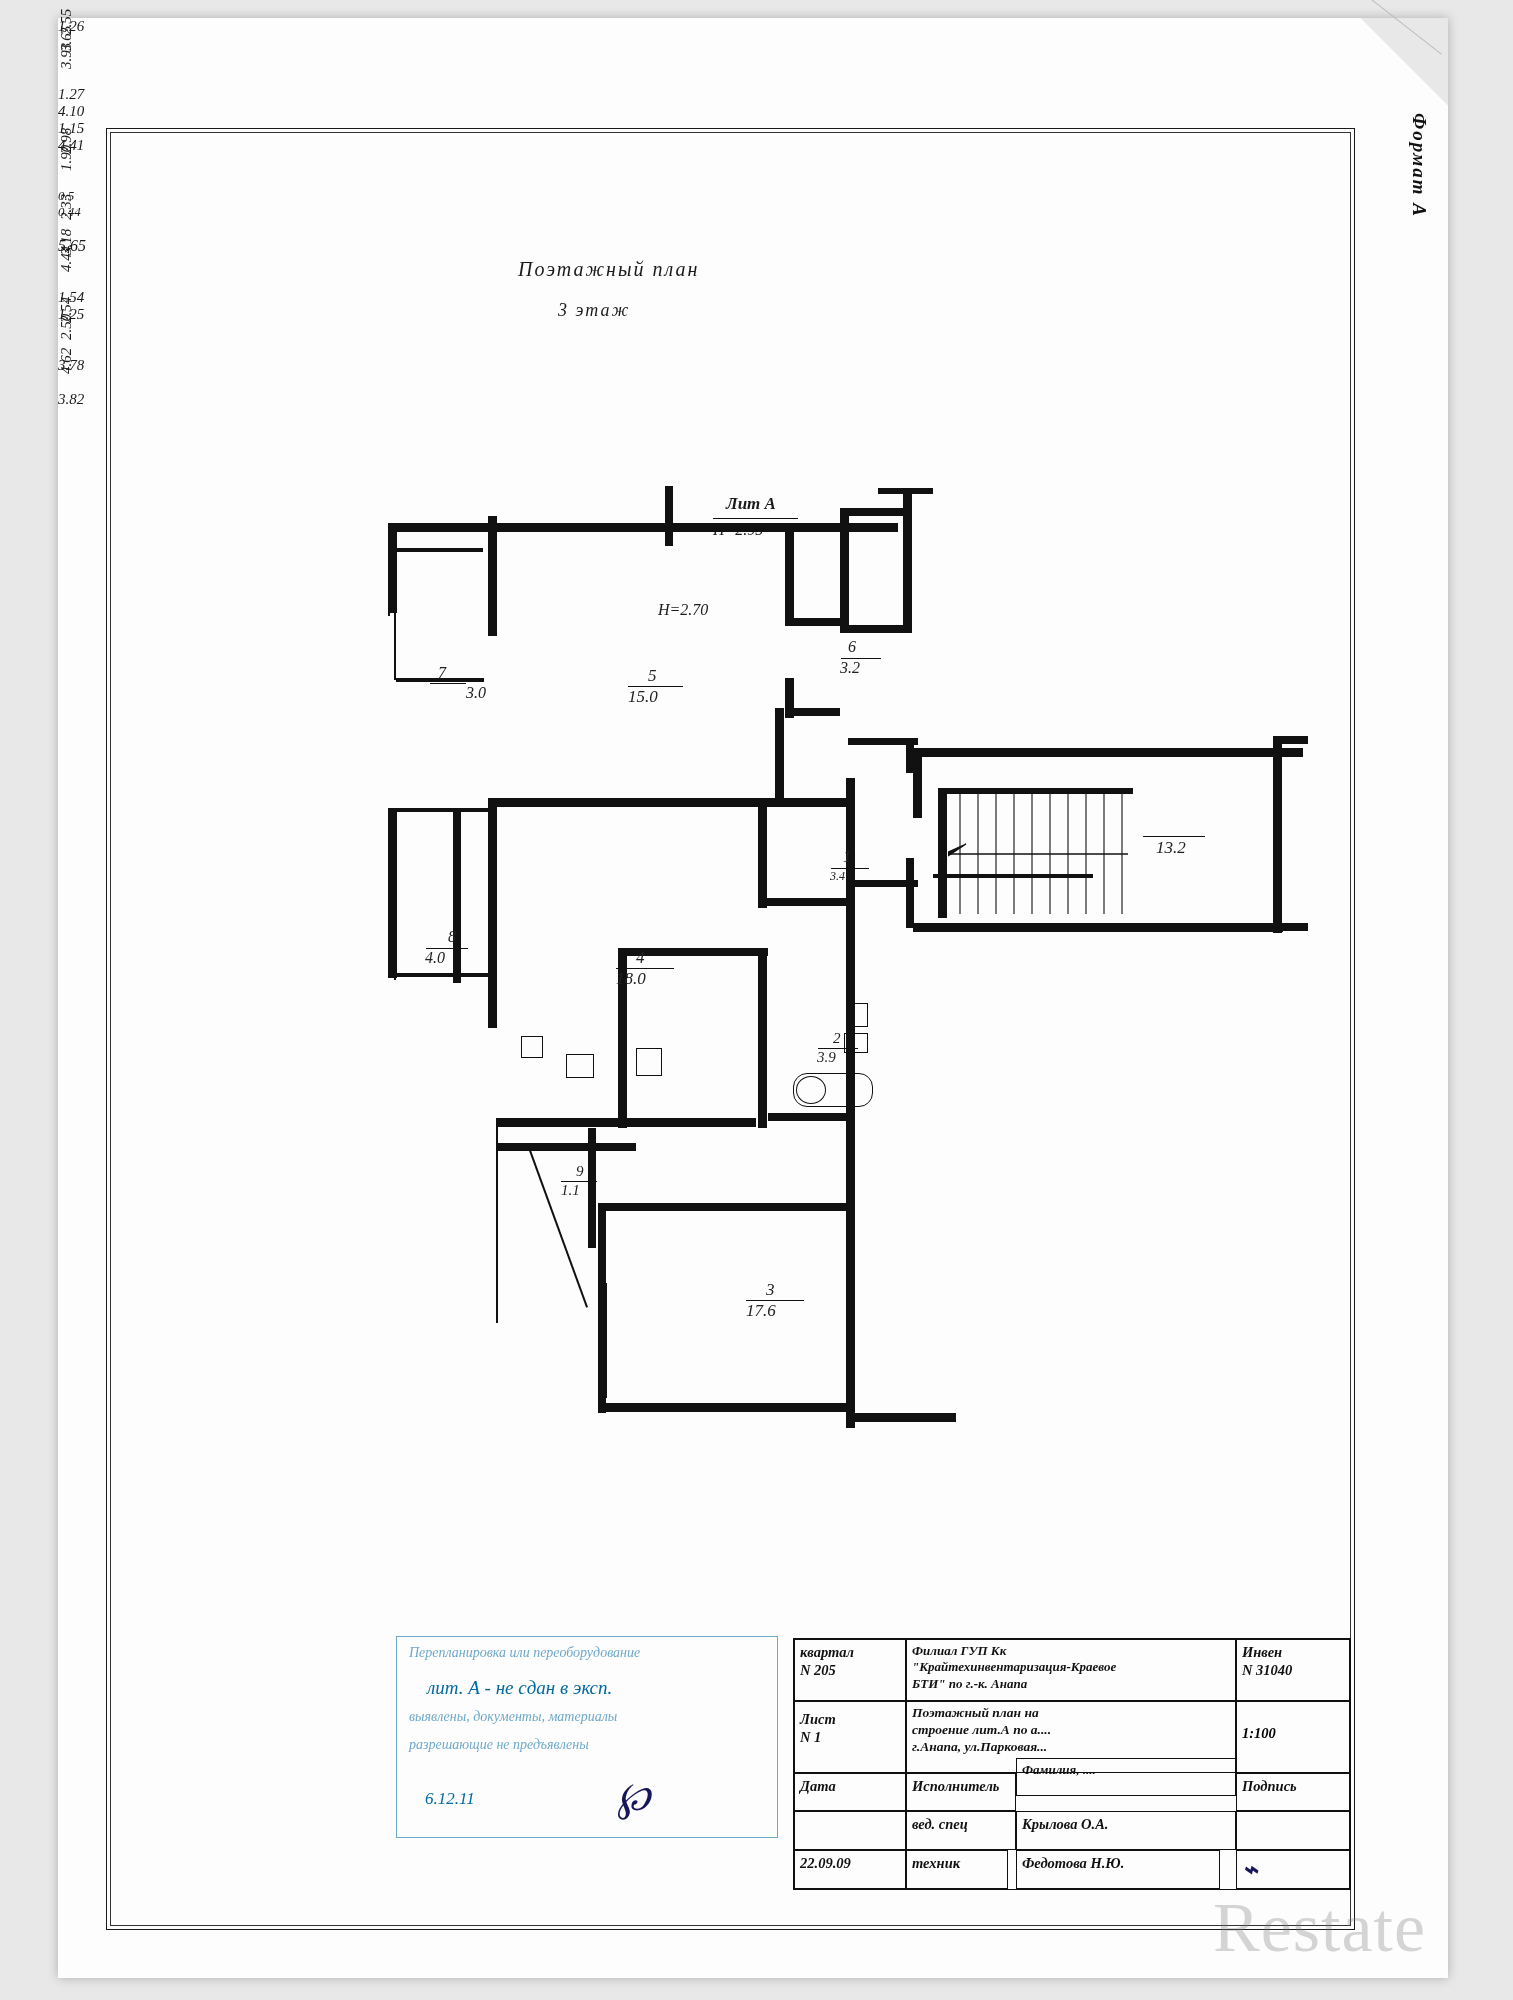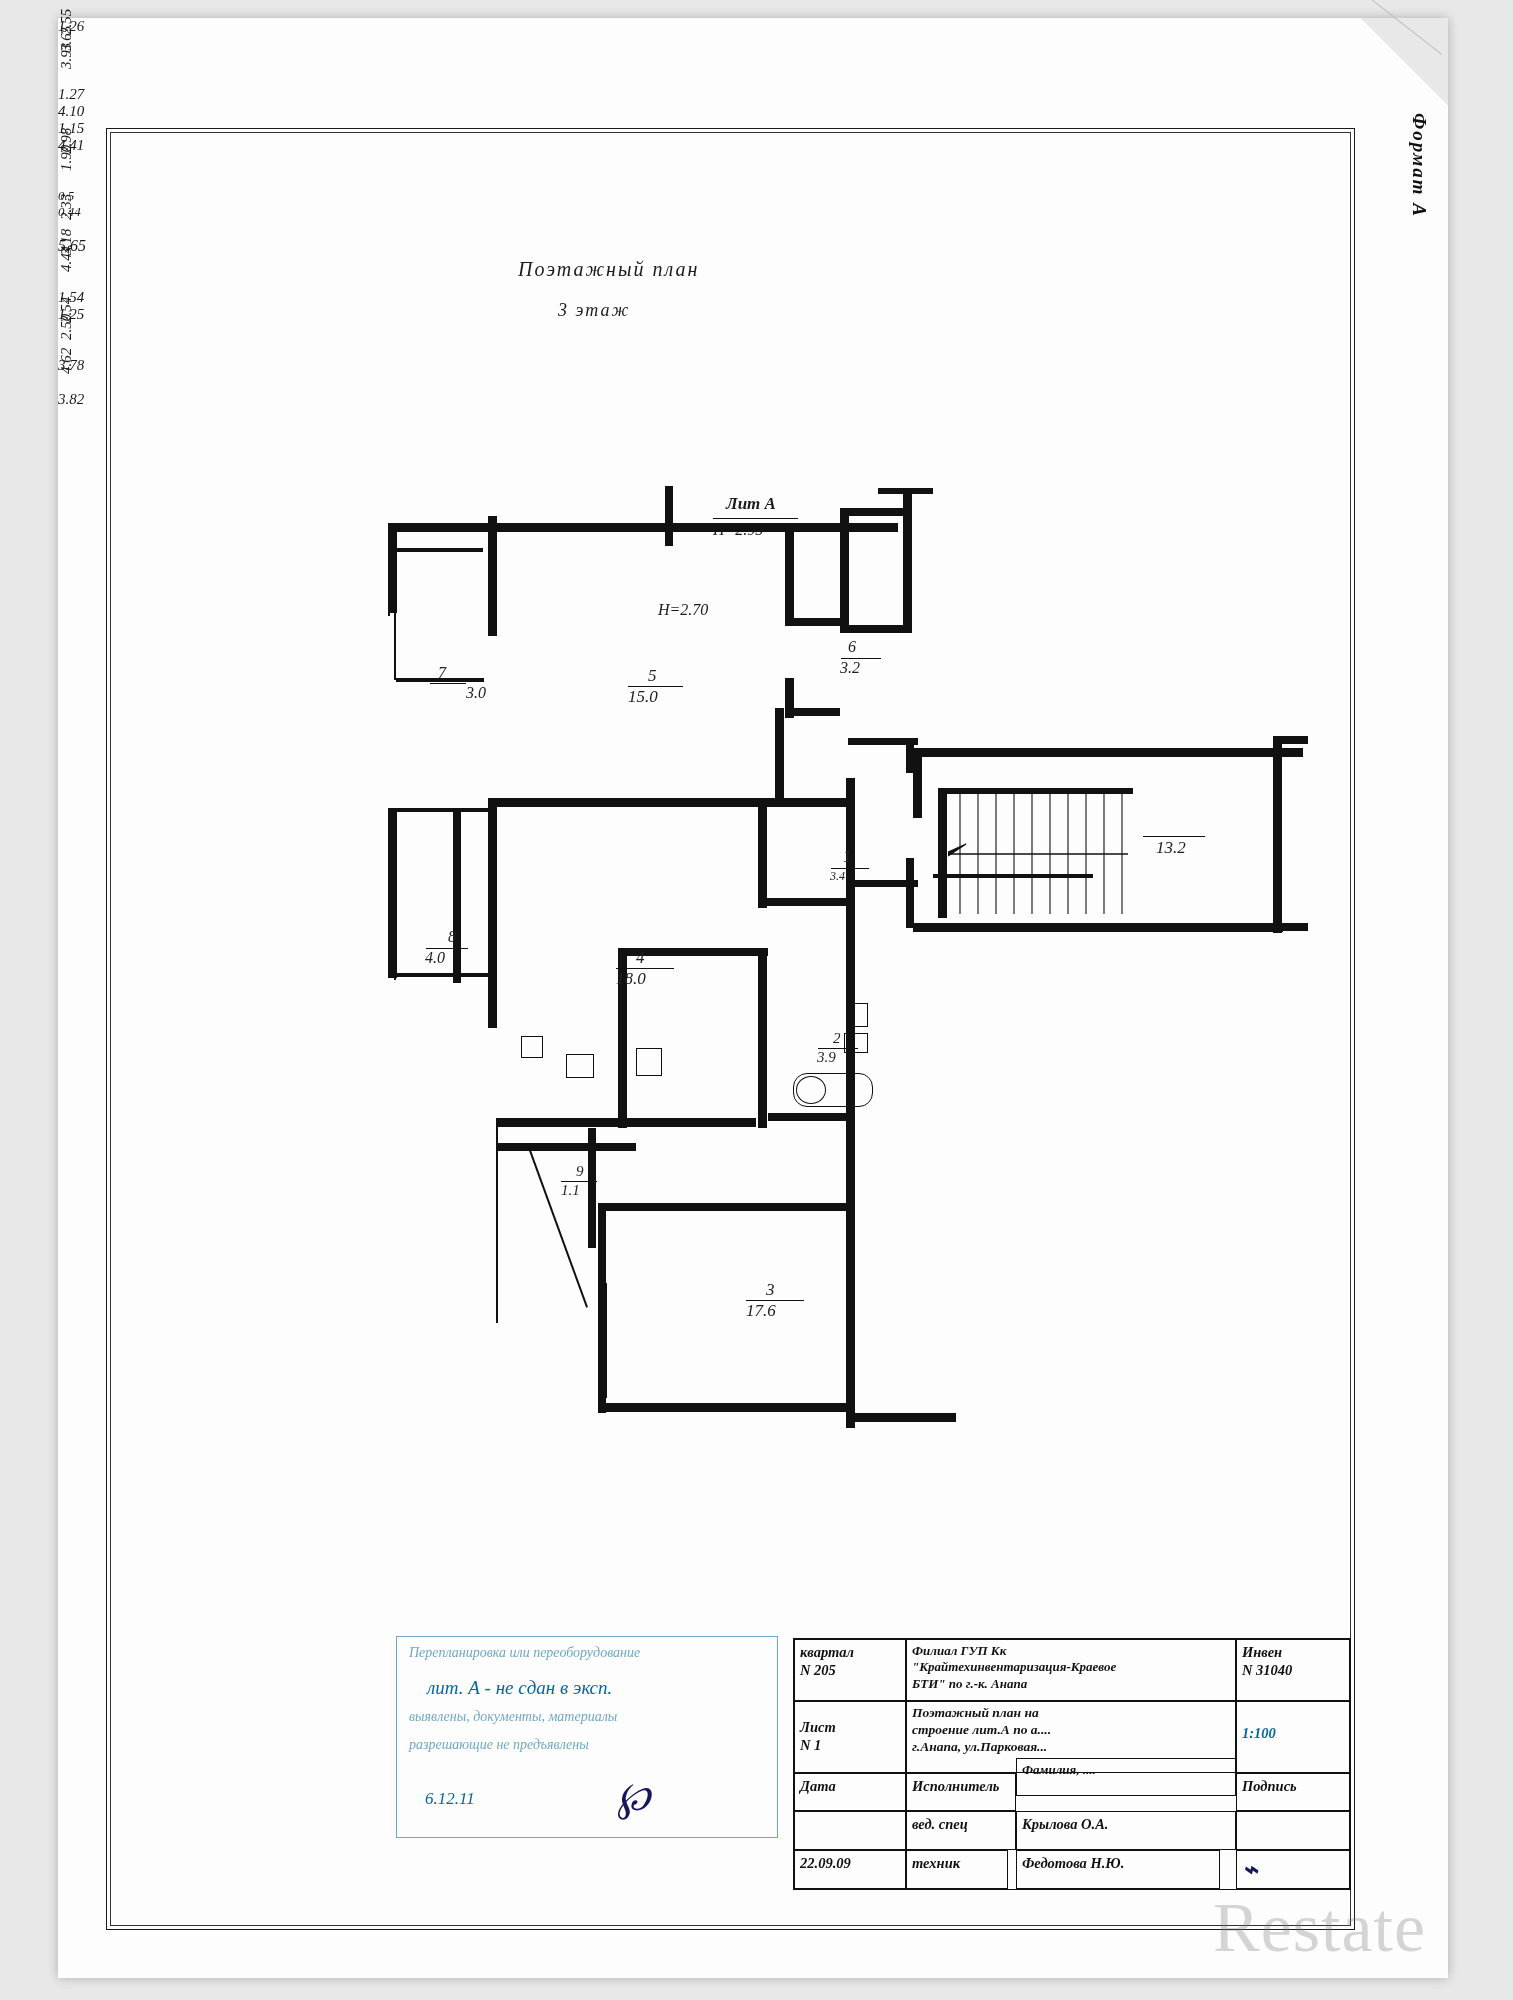"Лист" div.cell { padding-top: 16px -> 8px }
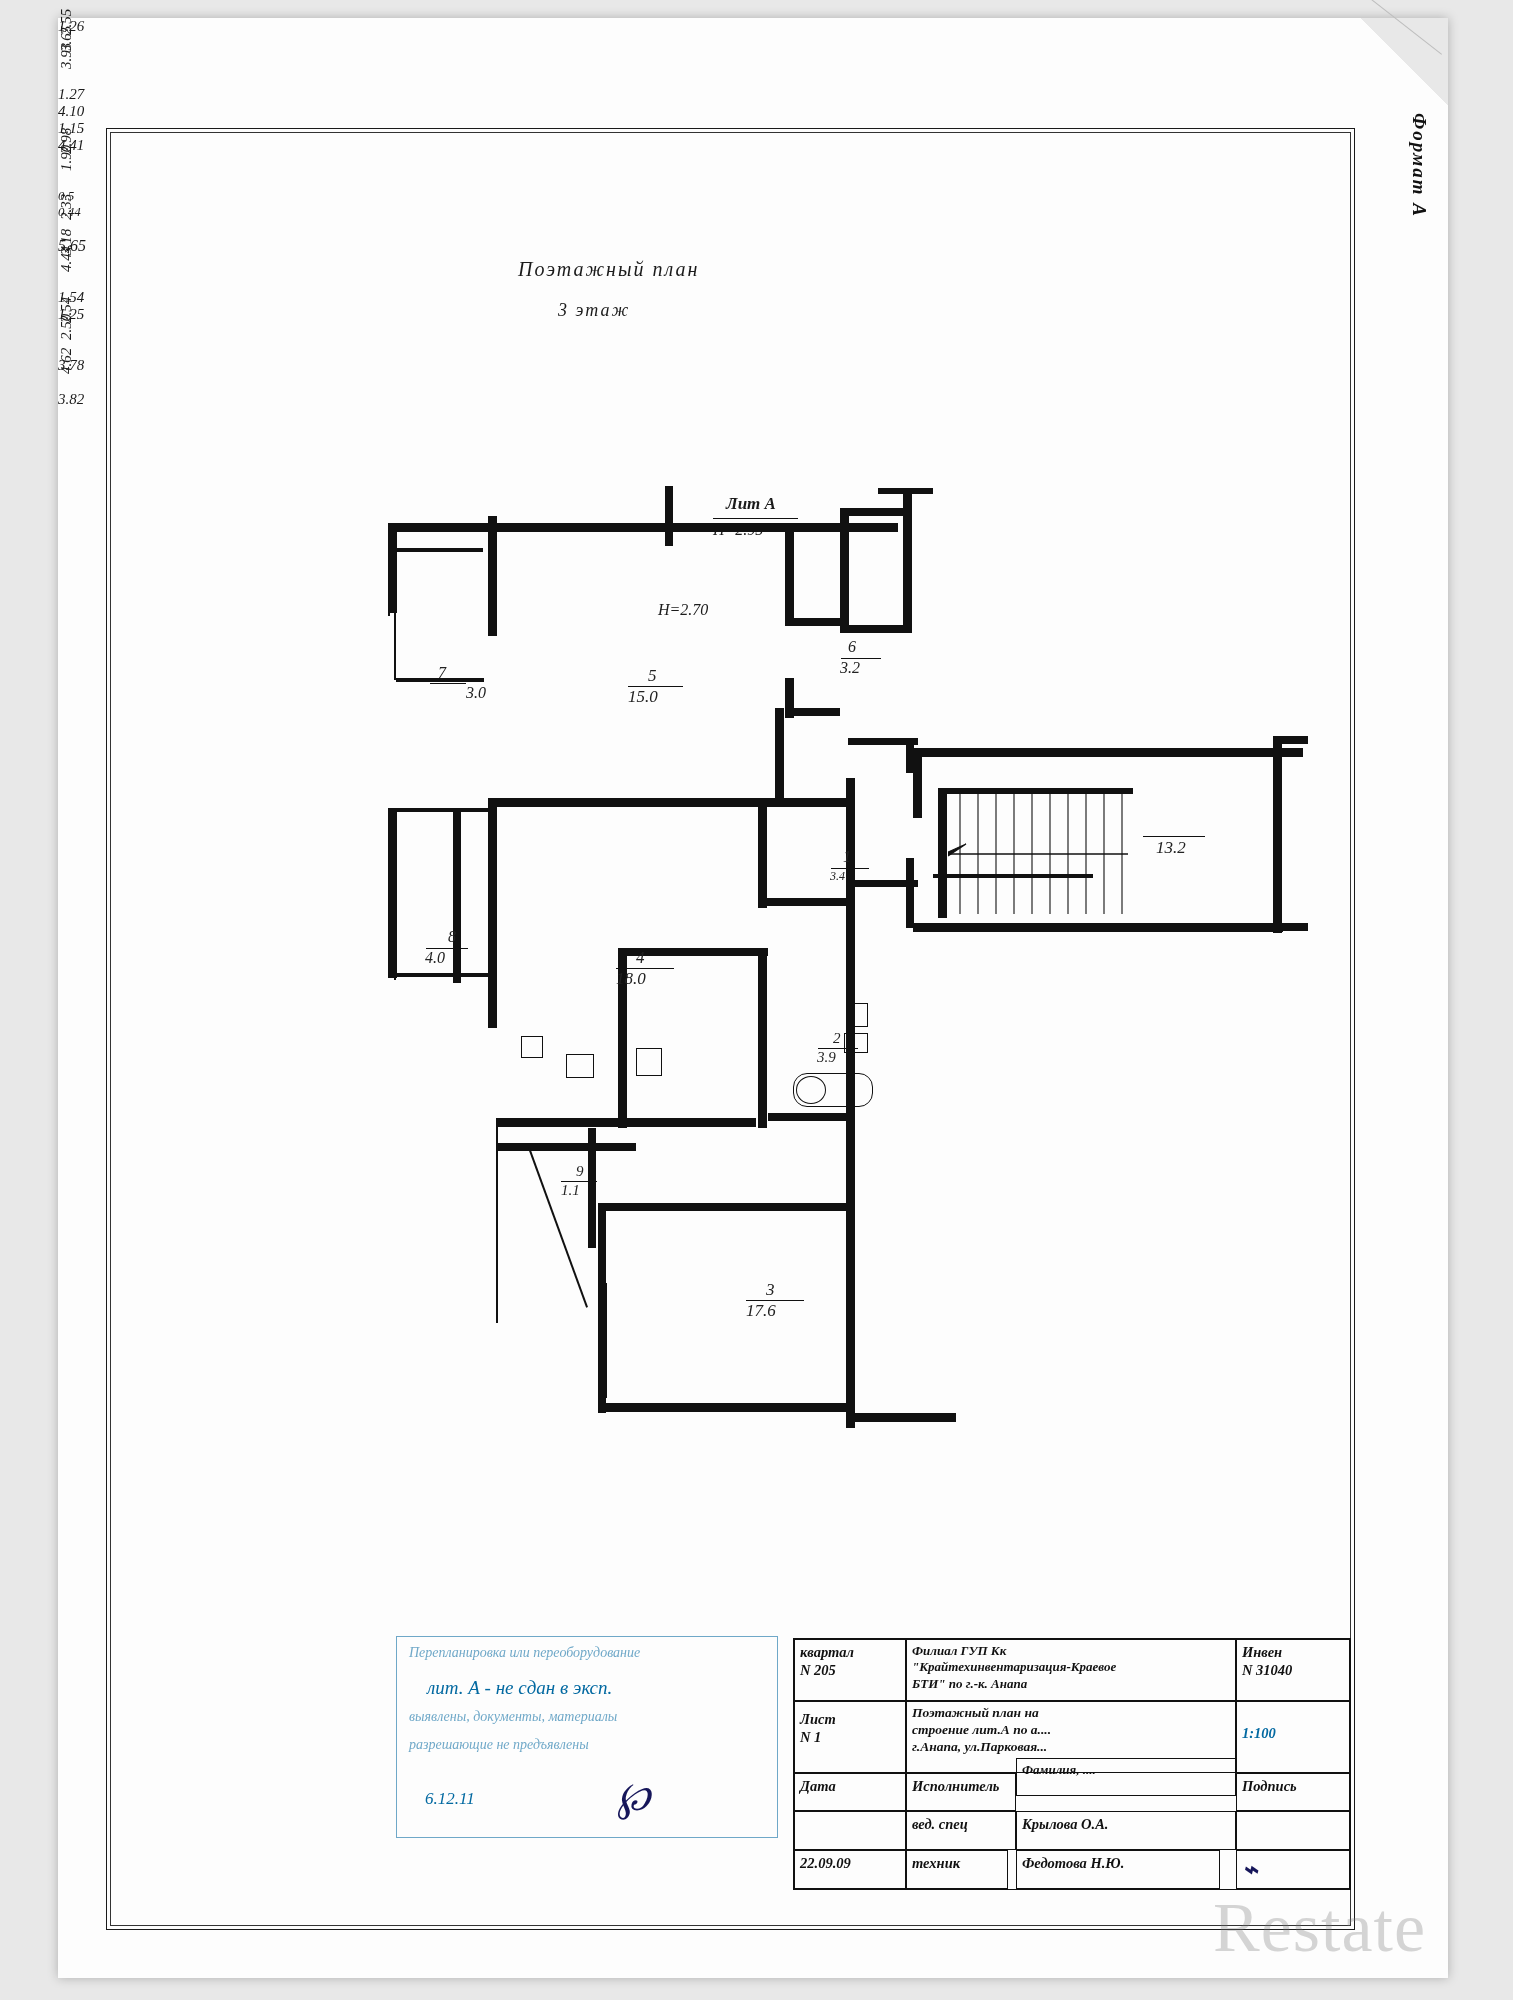"1:100" div.cell { color: #0369a1 -> #000000 }
